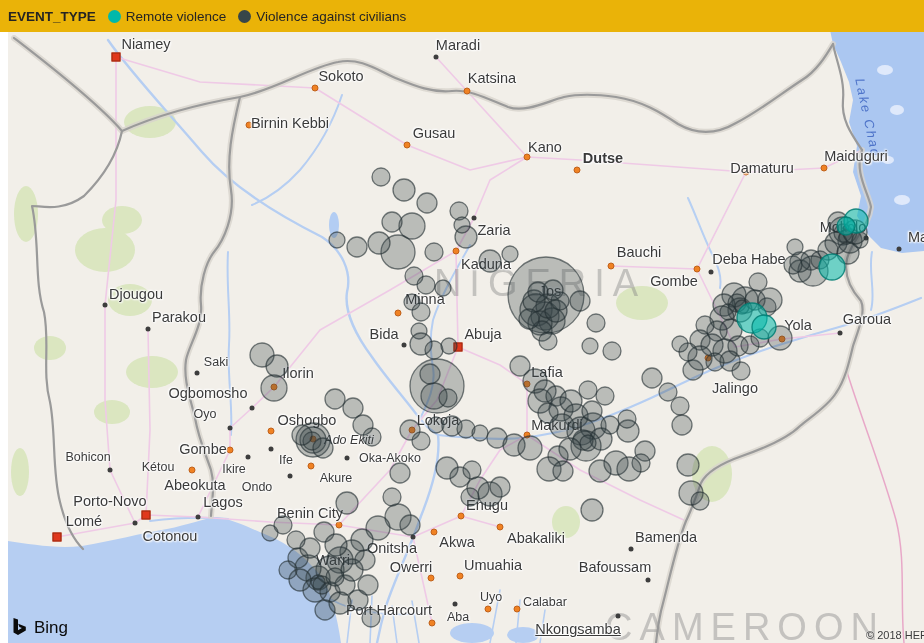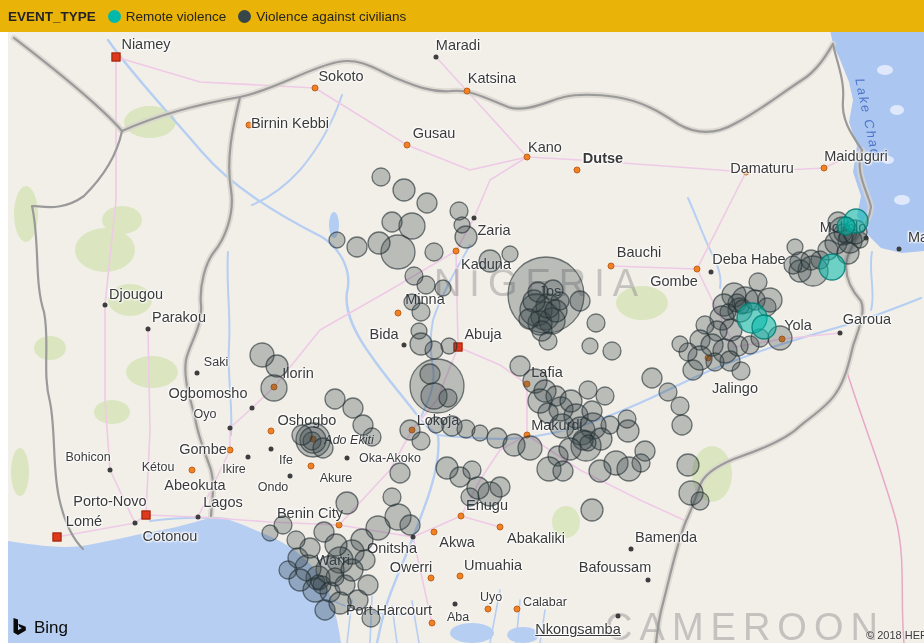"Ondo" div.city-label { left: 273px -> 257px }
